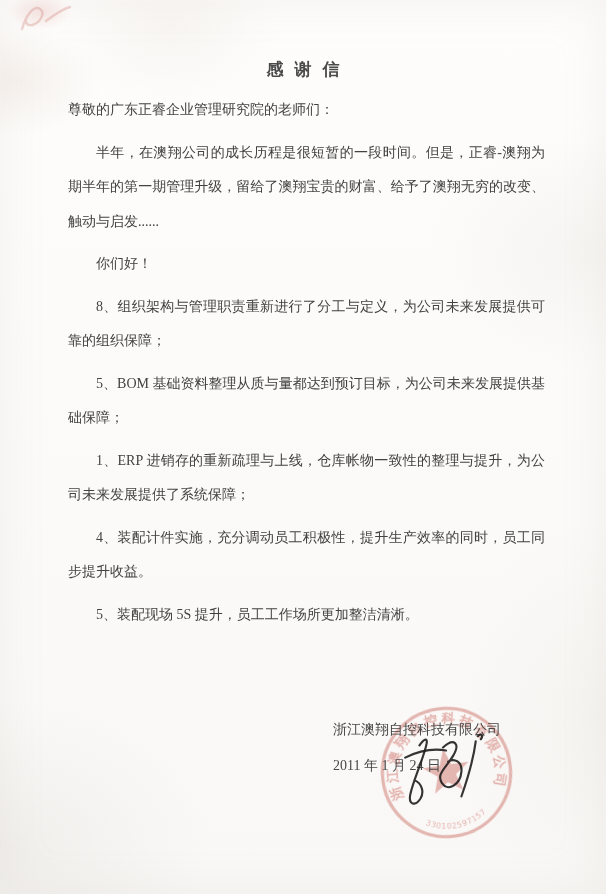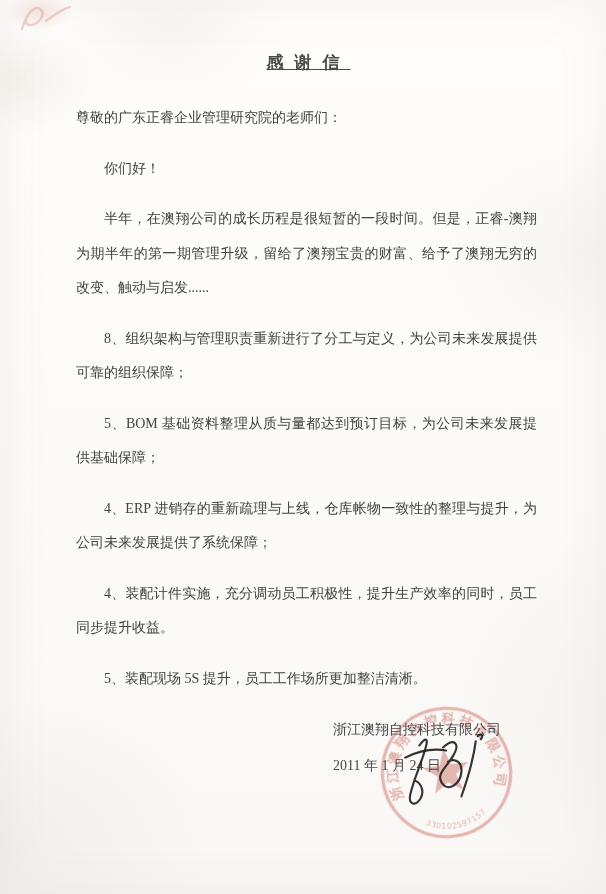"感谢信" .title { margin: 1px -> 8px; text-decoration: underline -> none }
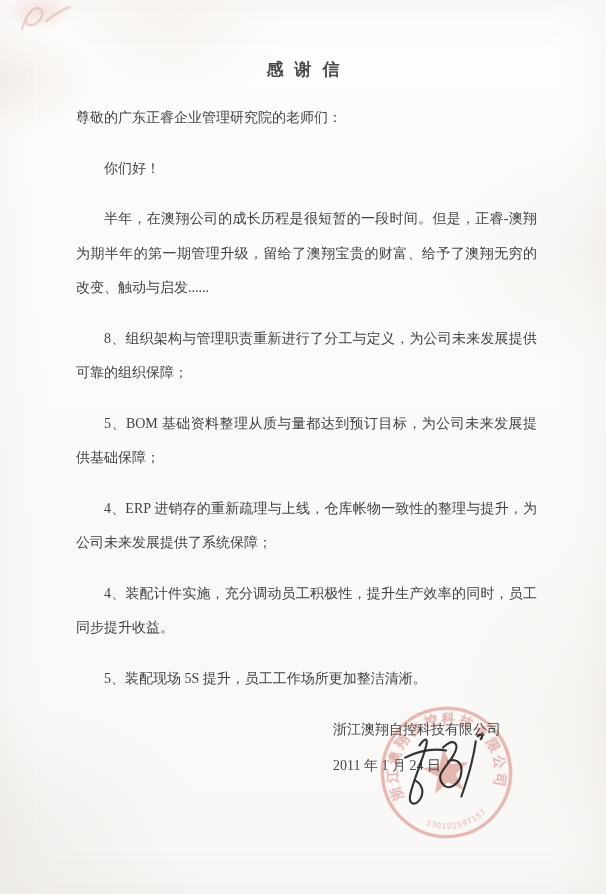"尊敬的广东正睿企业管理研究院的老师们：" .letter-body p { margin: 16px -> 8px }
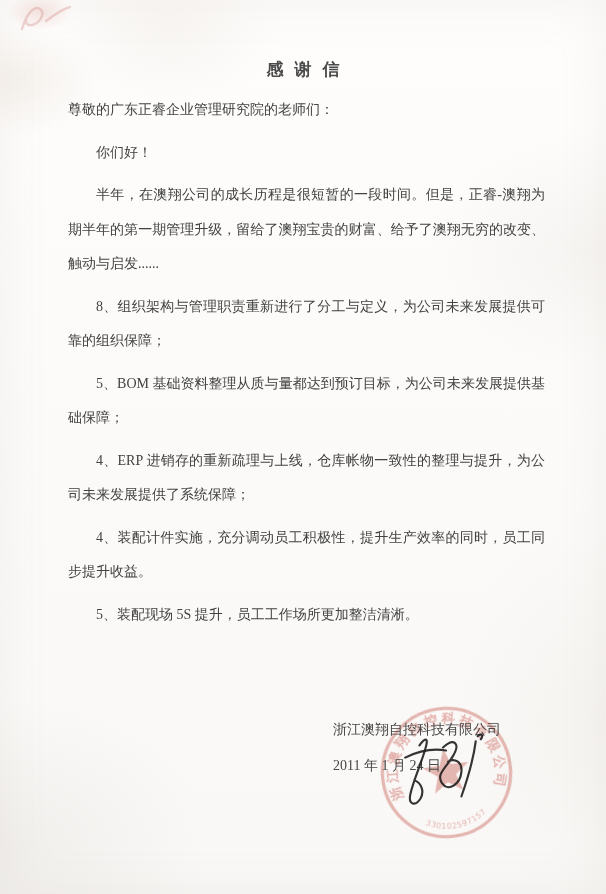"你们好！" p.para { order: before "半年，在澳翔公司的成长历程是很短暂的一段时间。但是，正睿-澳翔为期半年的第一期管" -> after "半年，在澳翔公司的成长历程是很短暂的一段时间。但是，正睿-澳翔为期半年的第一期管" }
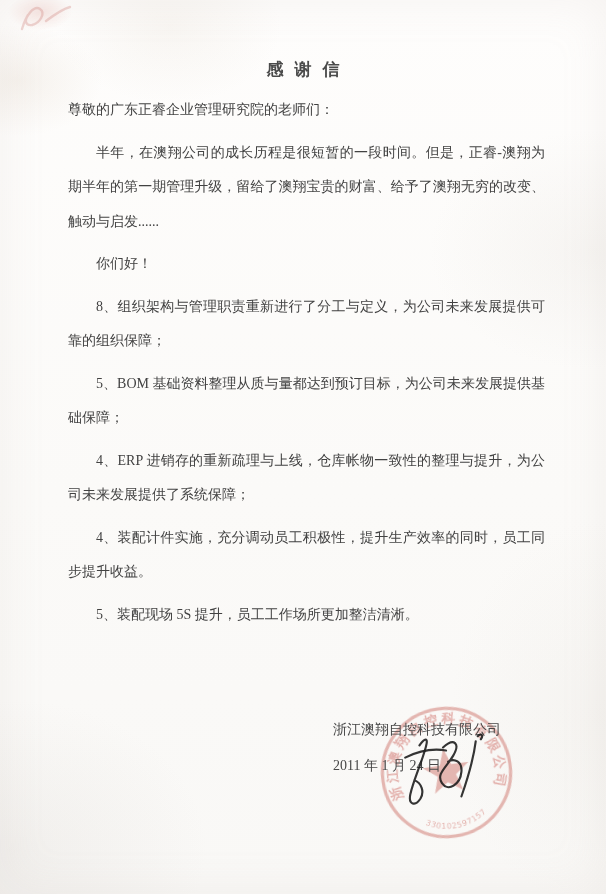"4、ERP" p.para { text: 4 -> 1 }
